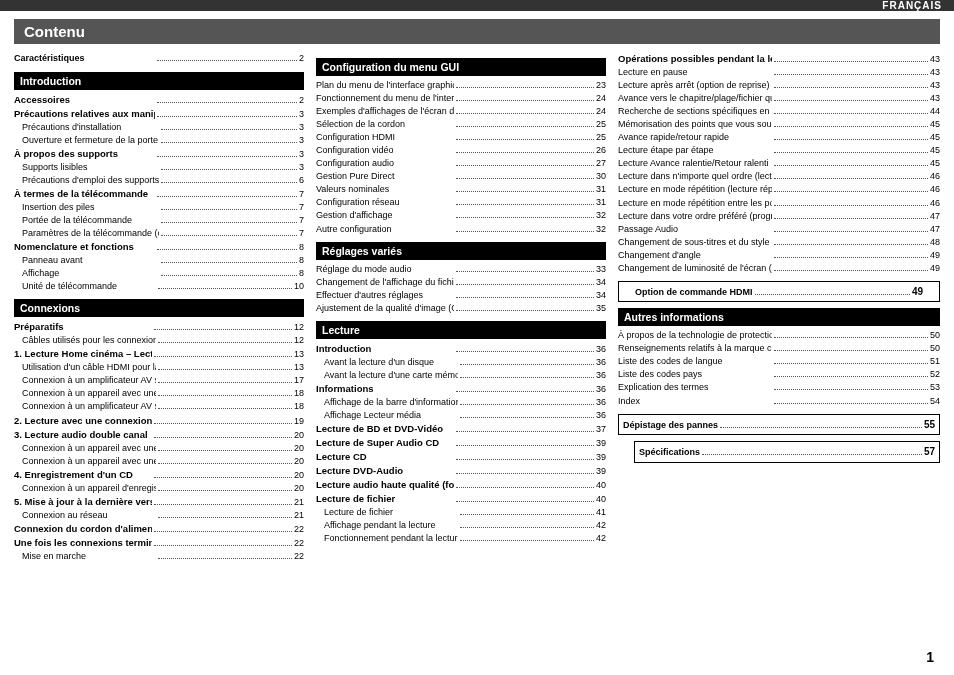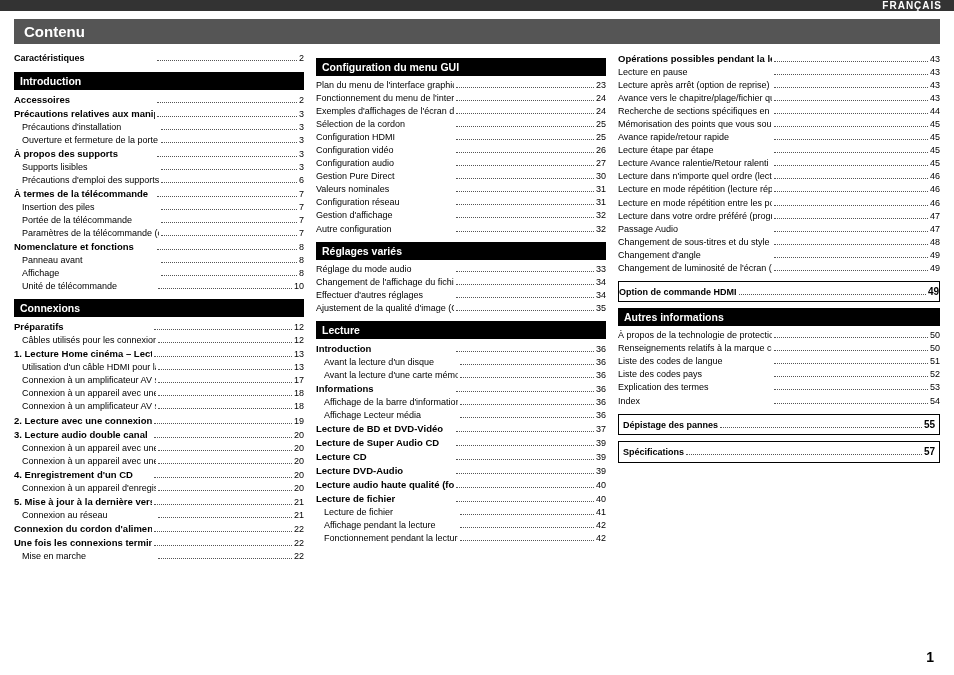"Option de commande HDMI" div.option-hdmi-line { padding: 2px 0 -> 2px 16px }
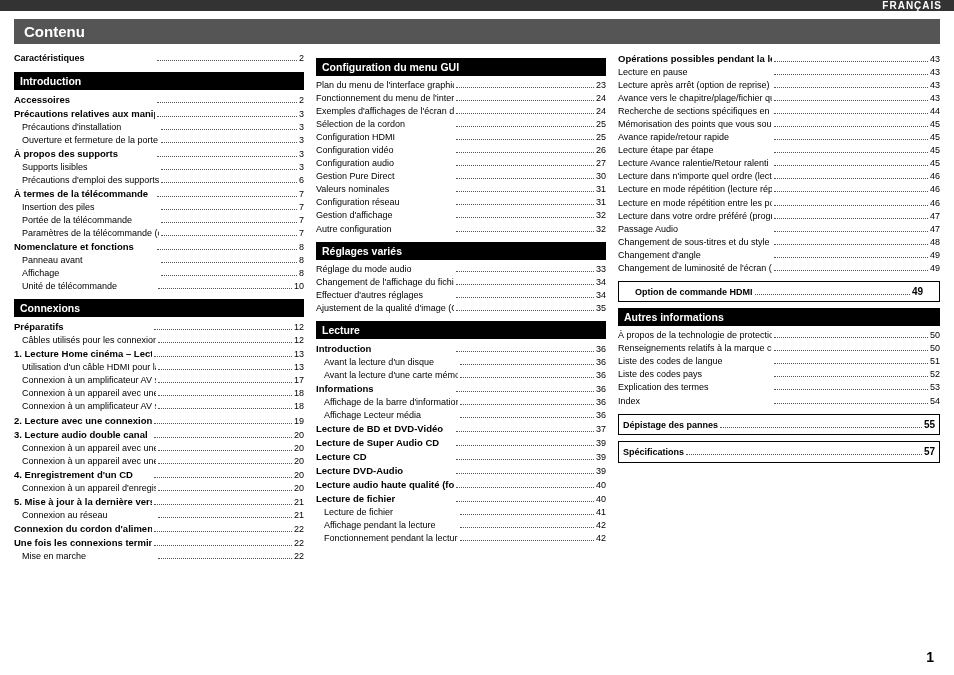"Spécifications" div.option-hdmi-line { margin-left: none -> 16px }
